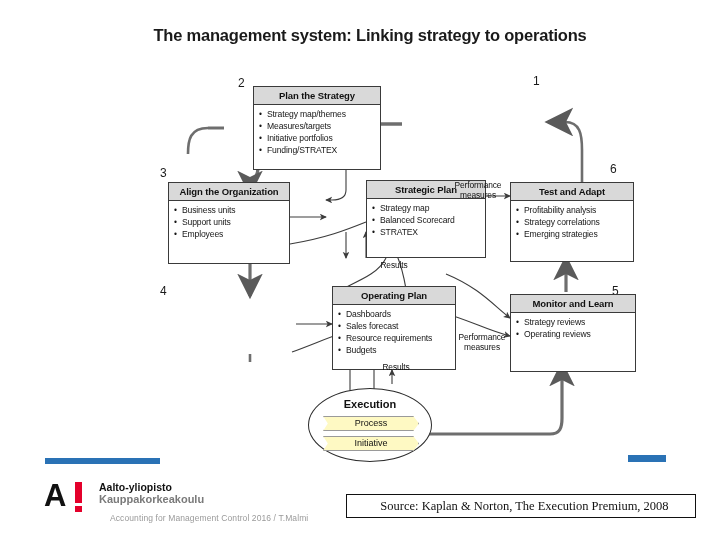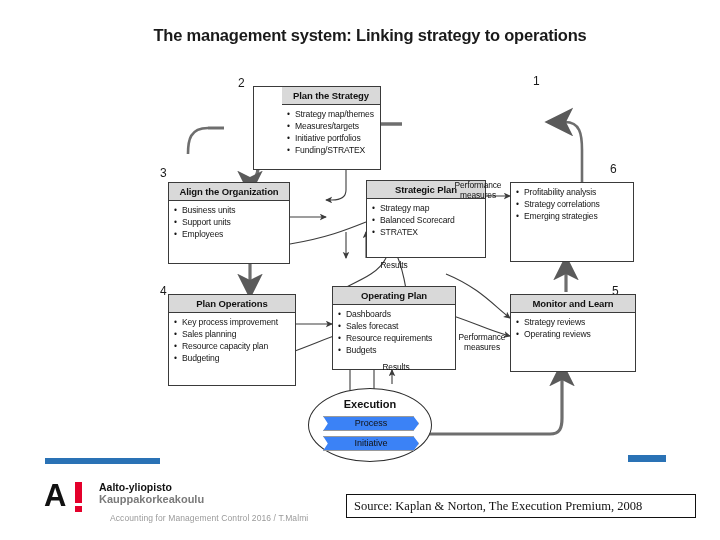"Plan the Strategy" div.nbox { padding-left: 28px -> none }
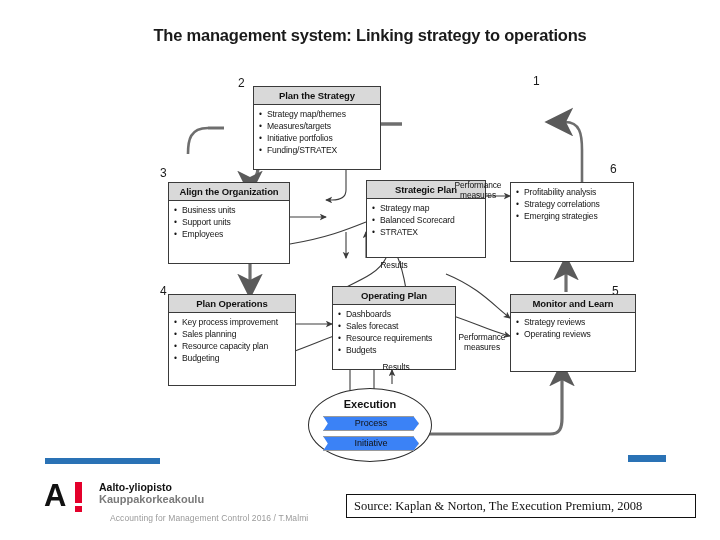"Test and Adapt" div.hd { html: none -> <div>Test and Adapt</div> }
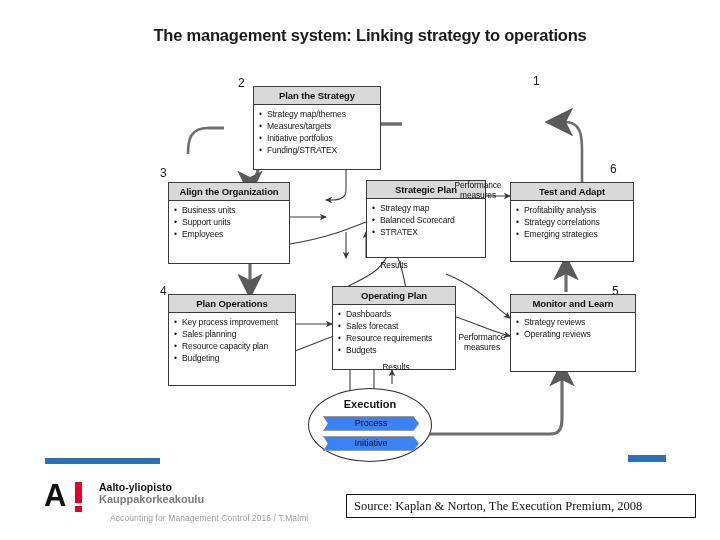"Plan Operations" div.nbox { html: <div> <div>Plan Operations</div> <ul> <li>Key process improvement</li> <li>Sales planning</li> <li>Resource capacity plan</li> <li>Budgeting</li> </ul> </div> -> none }
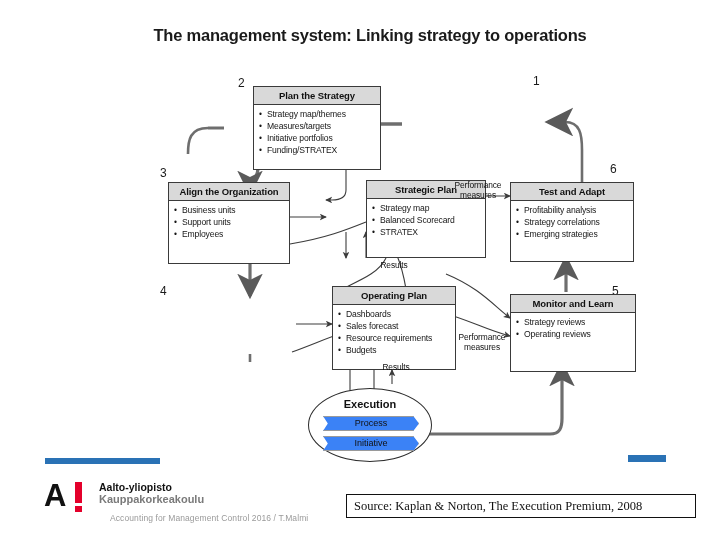"Process" .chev { background: #3b82f6 -> #fef9c3 }
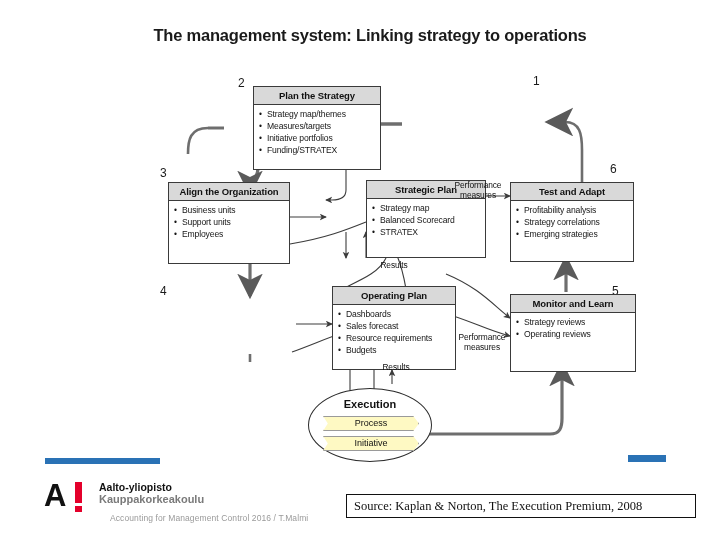"Source: Kaplan & Norton, The" .source { text-align: none -> center }
